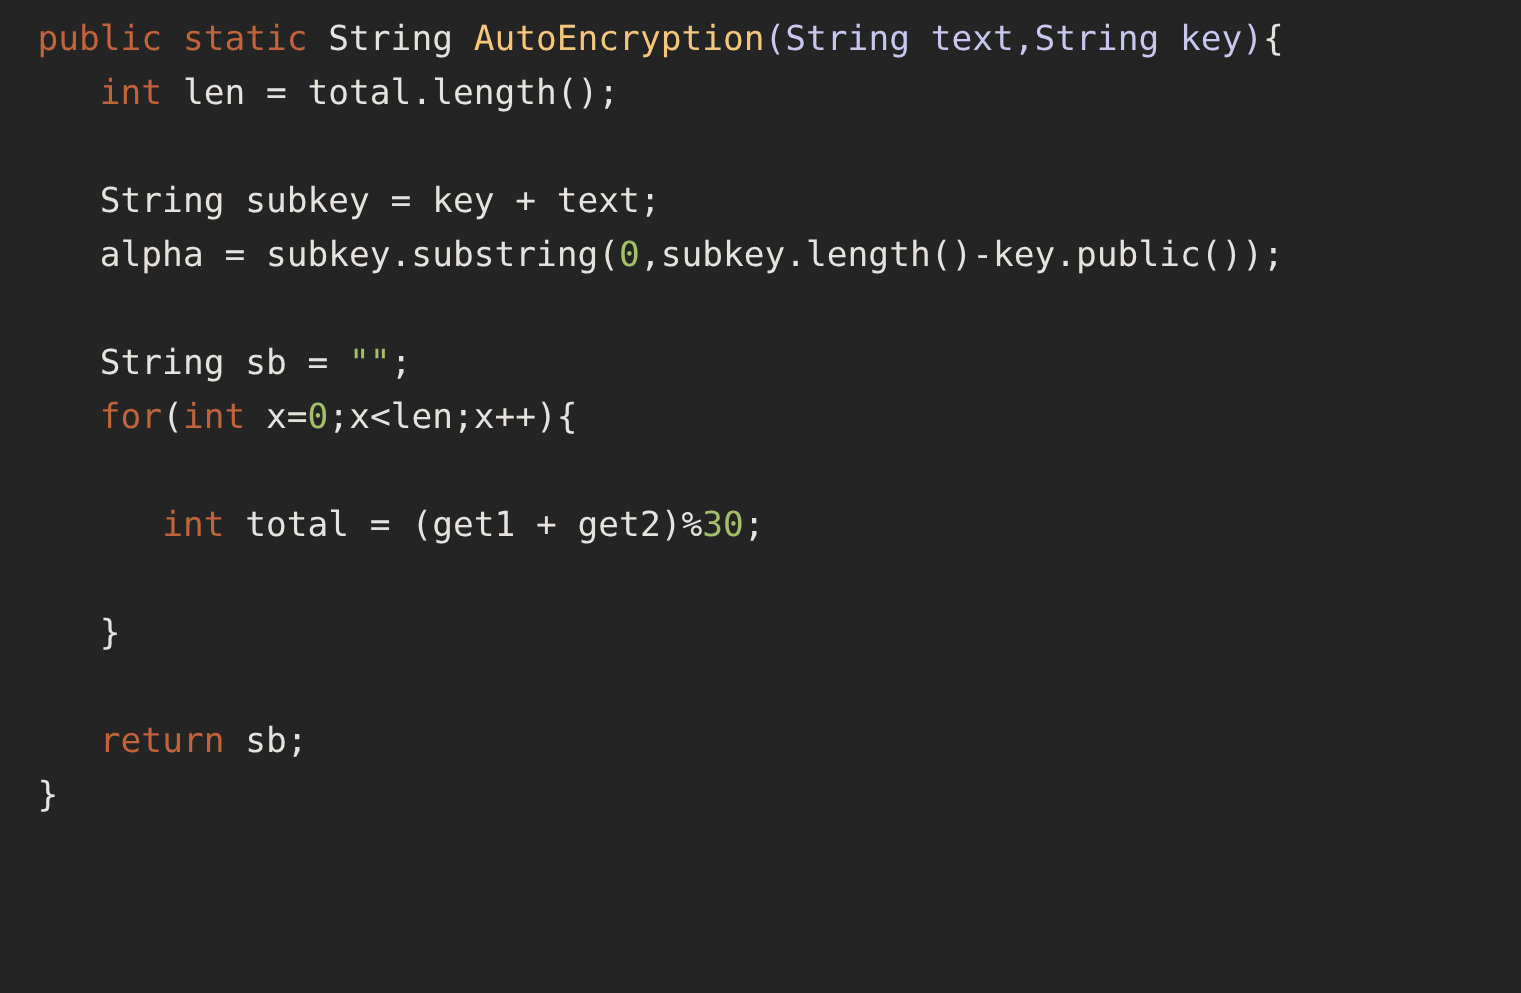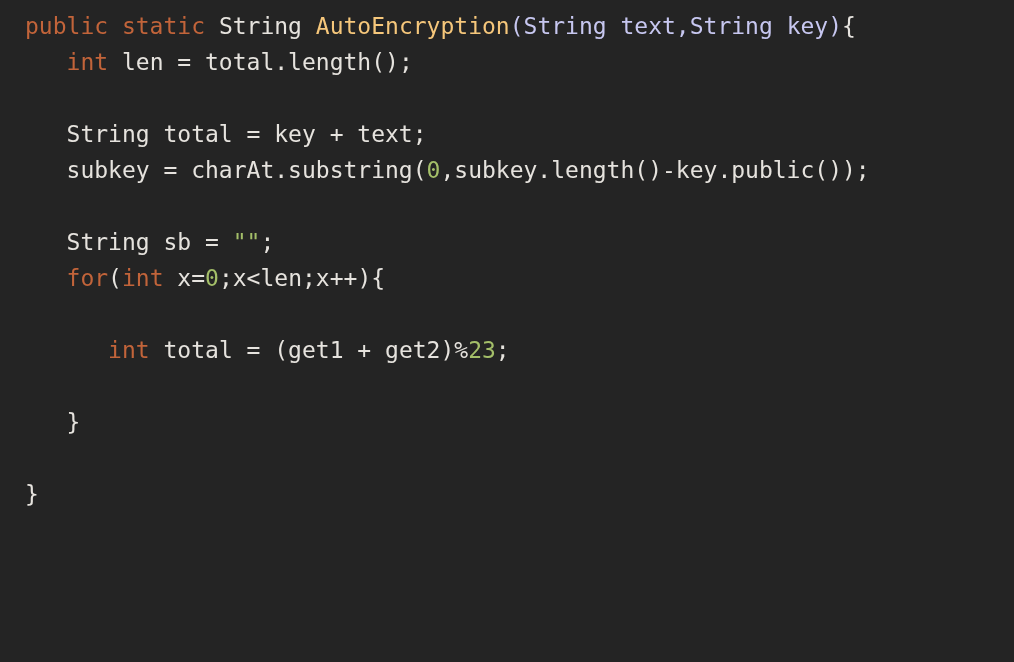"String total = key +" span.tok { text: total -> subkey }
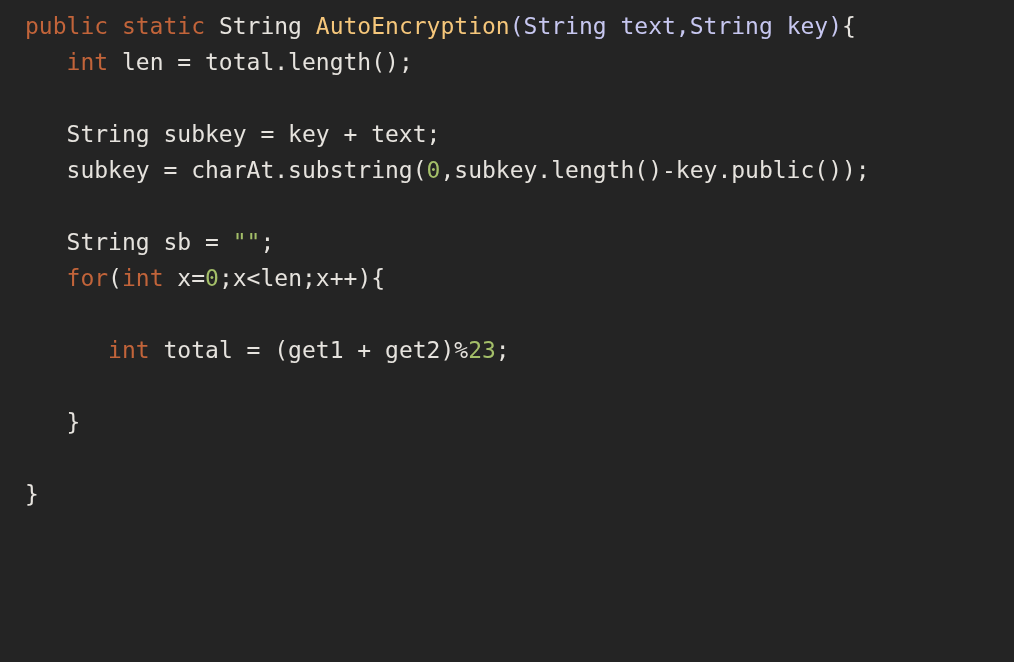"subkey = charAt.substring(" span.tok { text: subkey = charAt.substring -> alpha = subkey.substring }
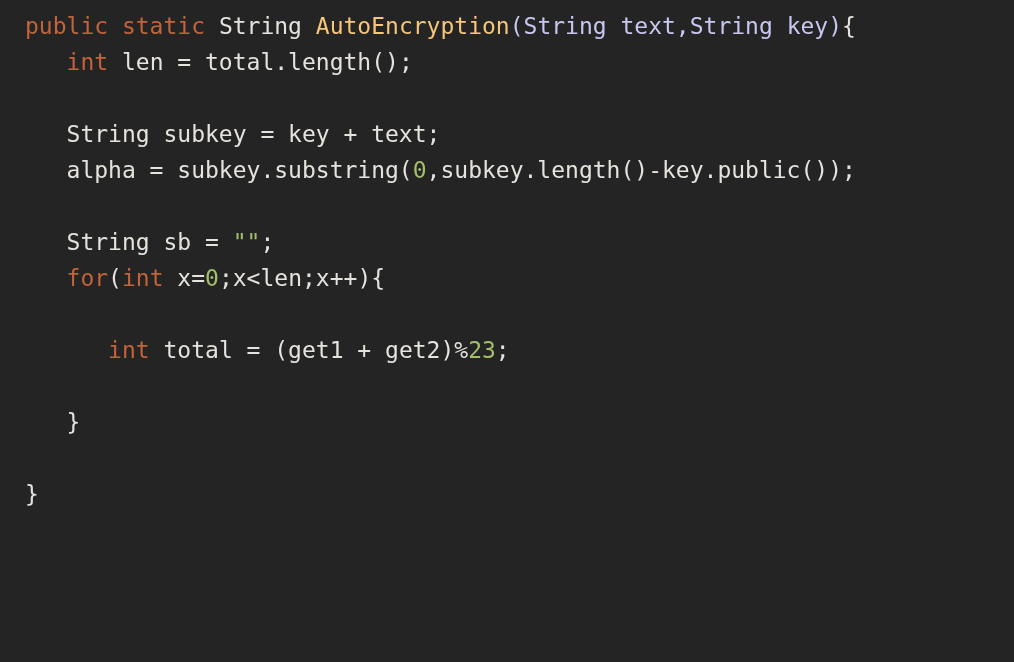"23" span.tok { text: 23 -> 30 }
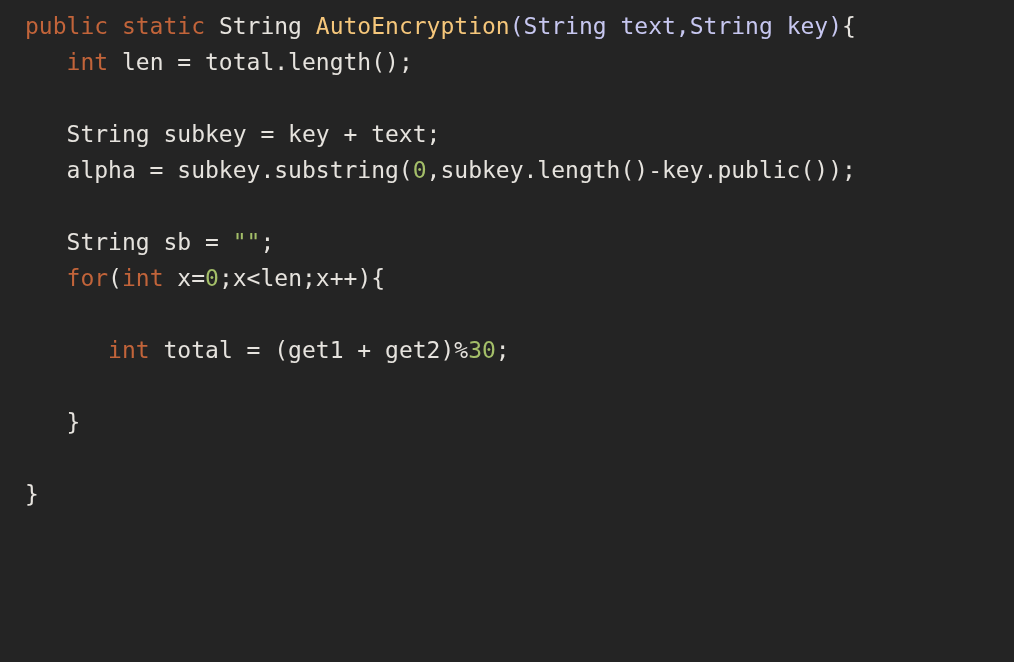"return sb;" div.code-line { html: none -> <div><span> </span><span>return</span><span> sb;</span></div> }
